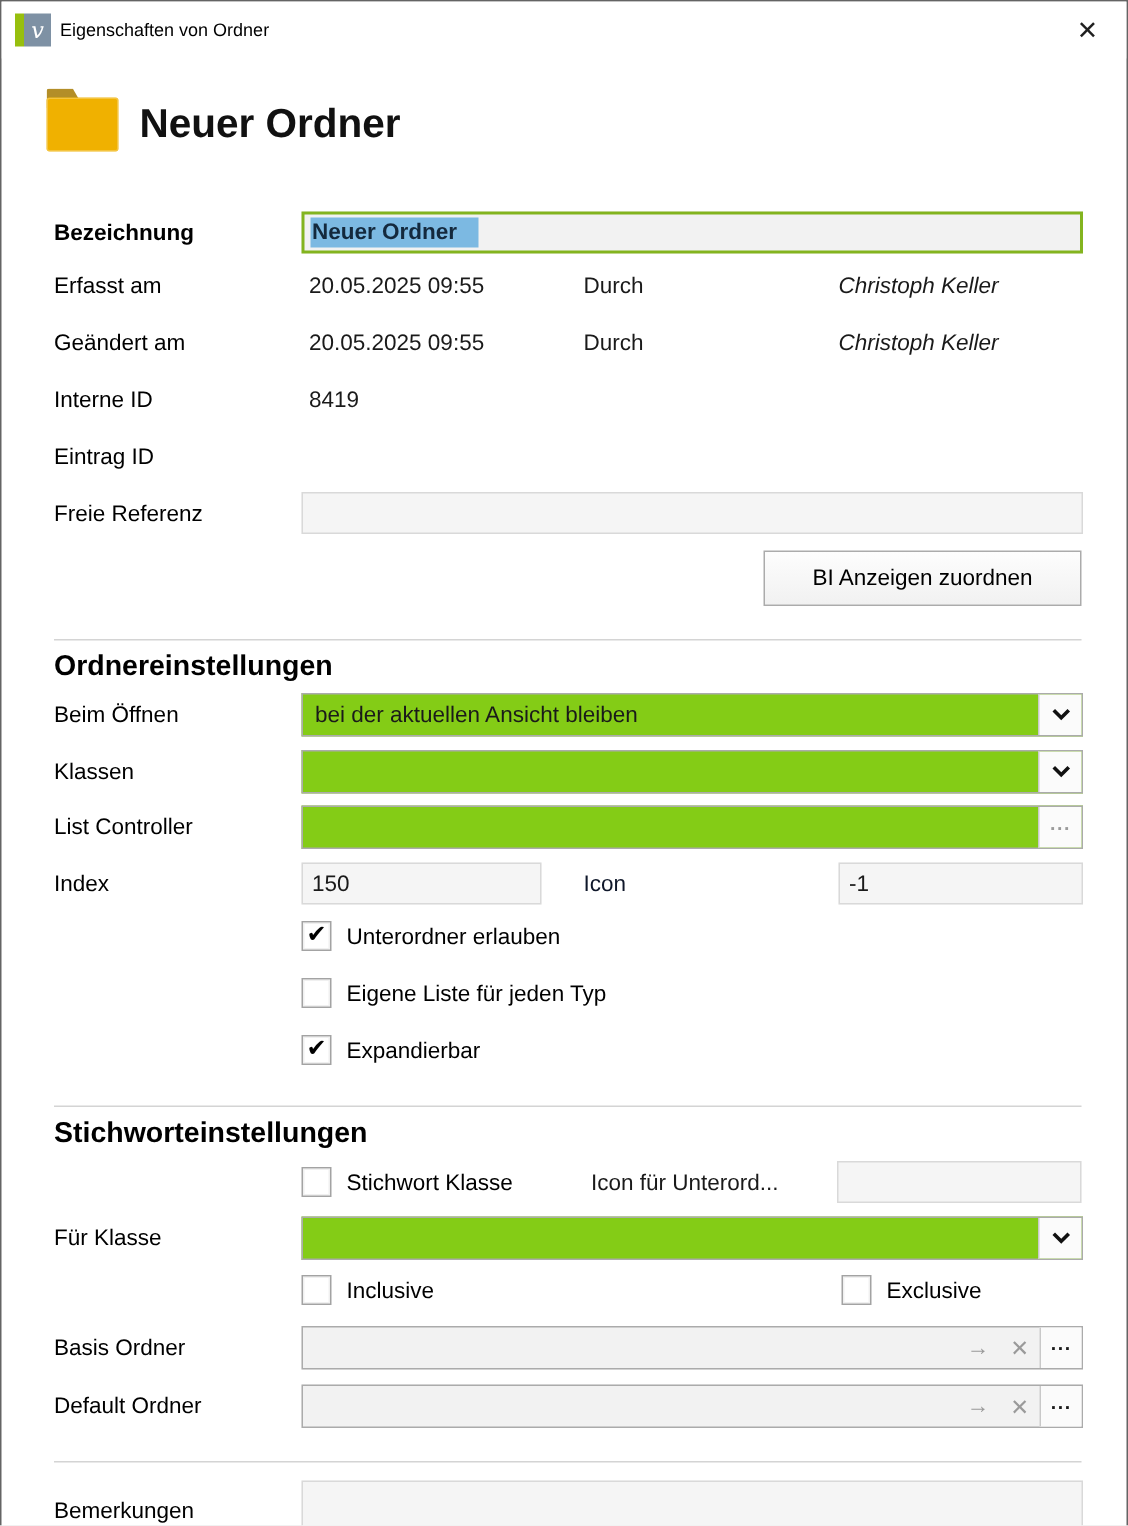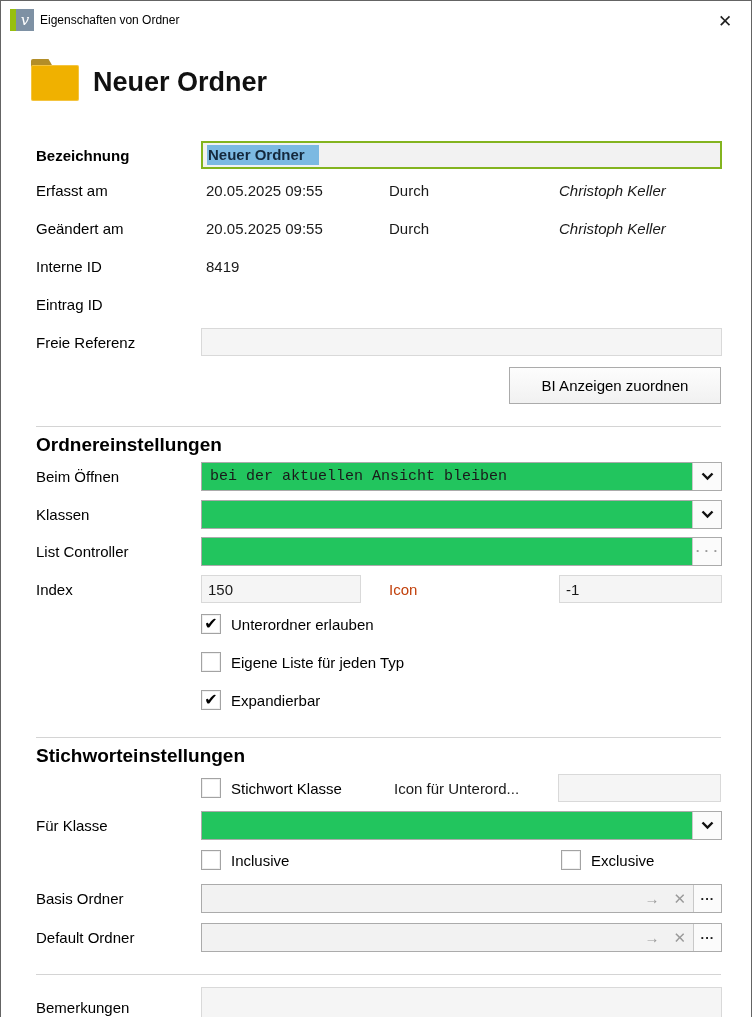"bei der aktuellen Ansicht bleiben" .combo { background: #22c55e -> #84cc16; font-family: Liberation Mono, monospace -> none }
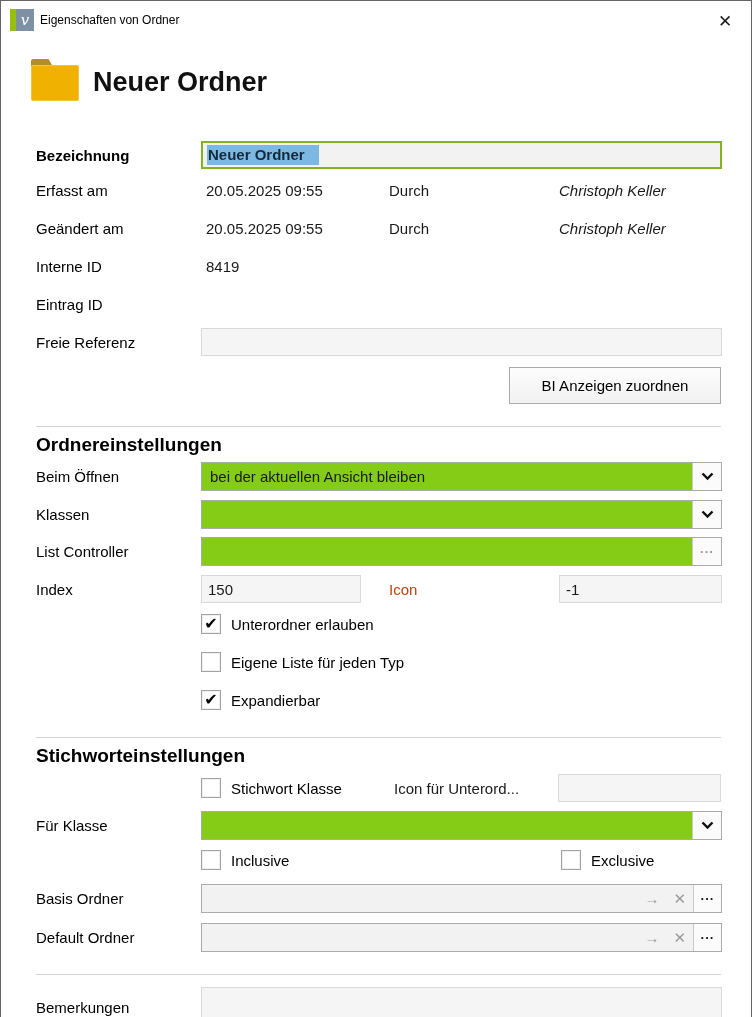"Icon" .inline-lbl { color: #c2410c -> #0f172a }
